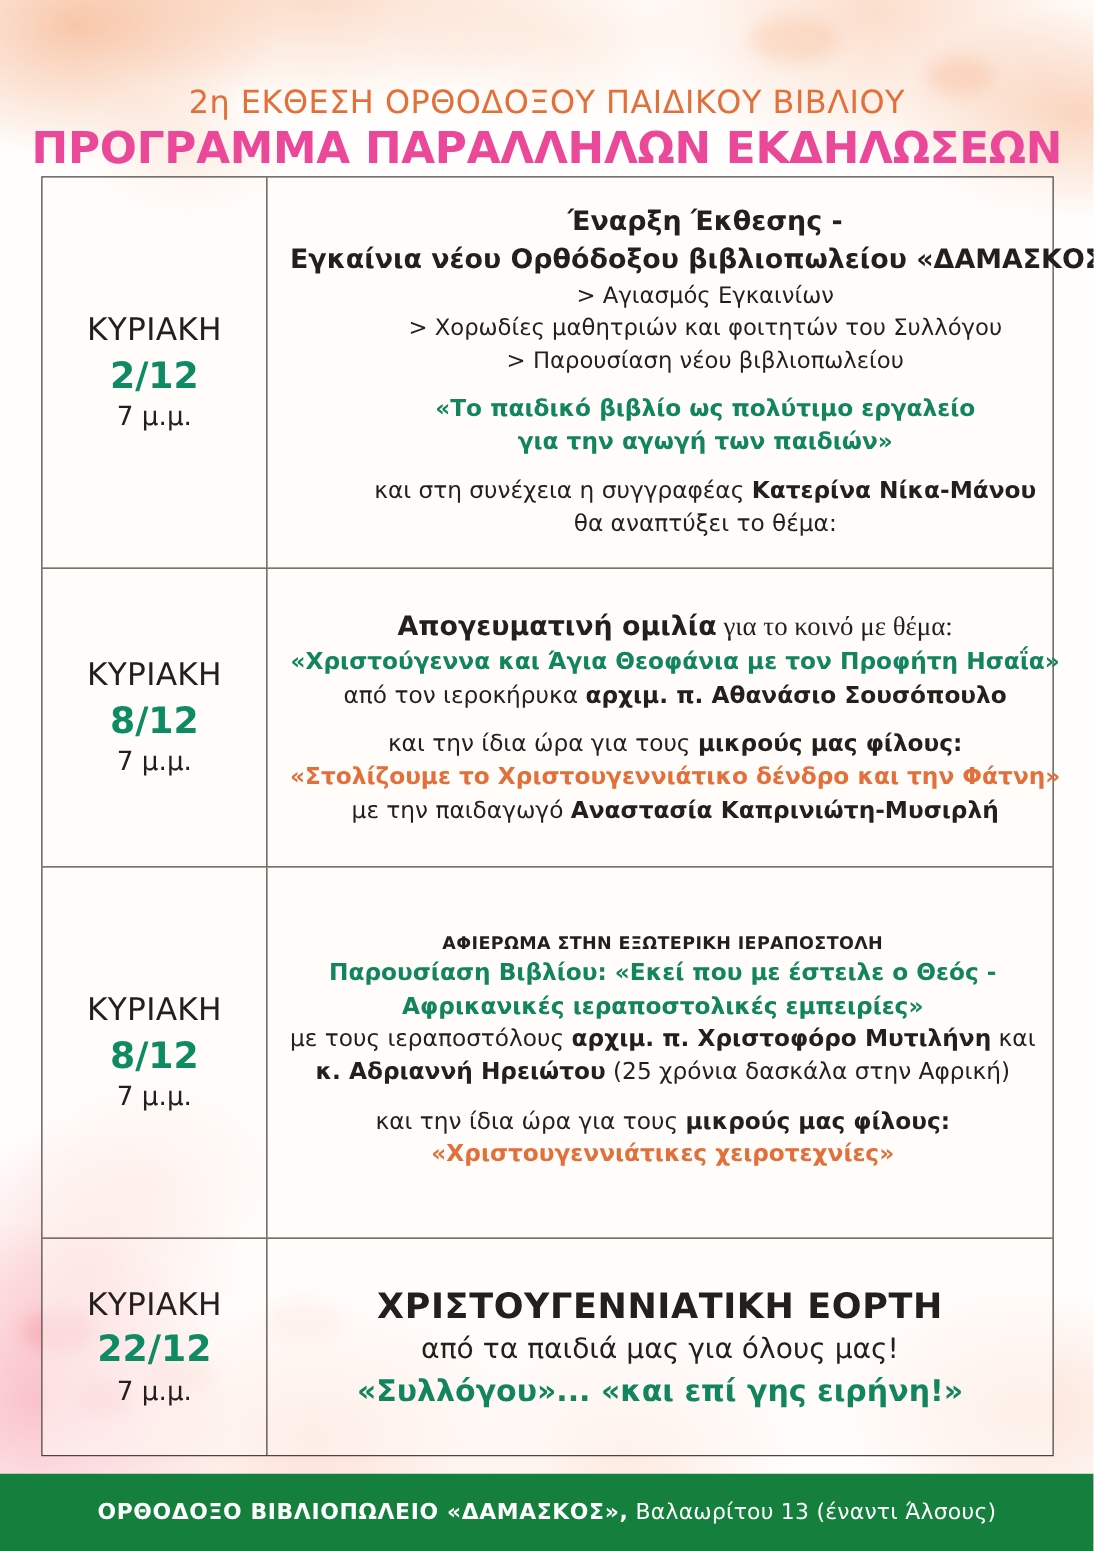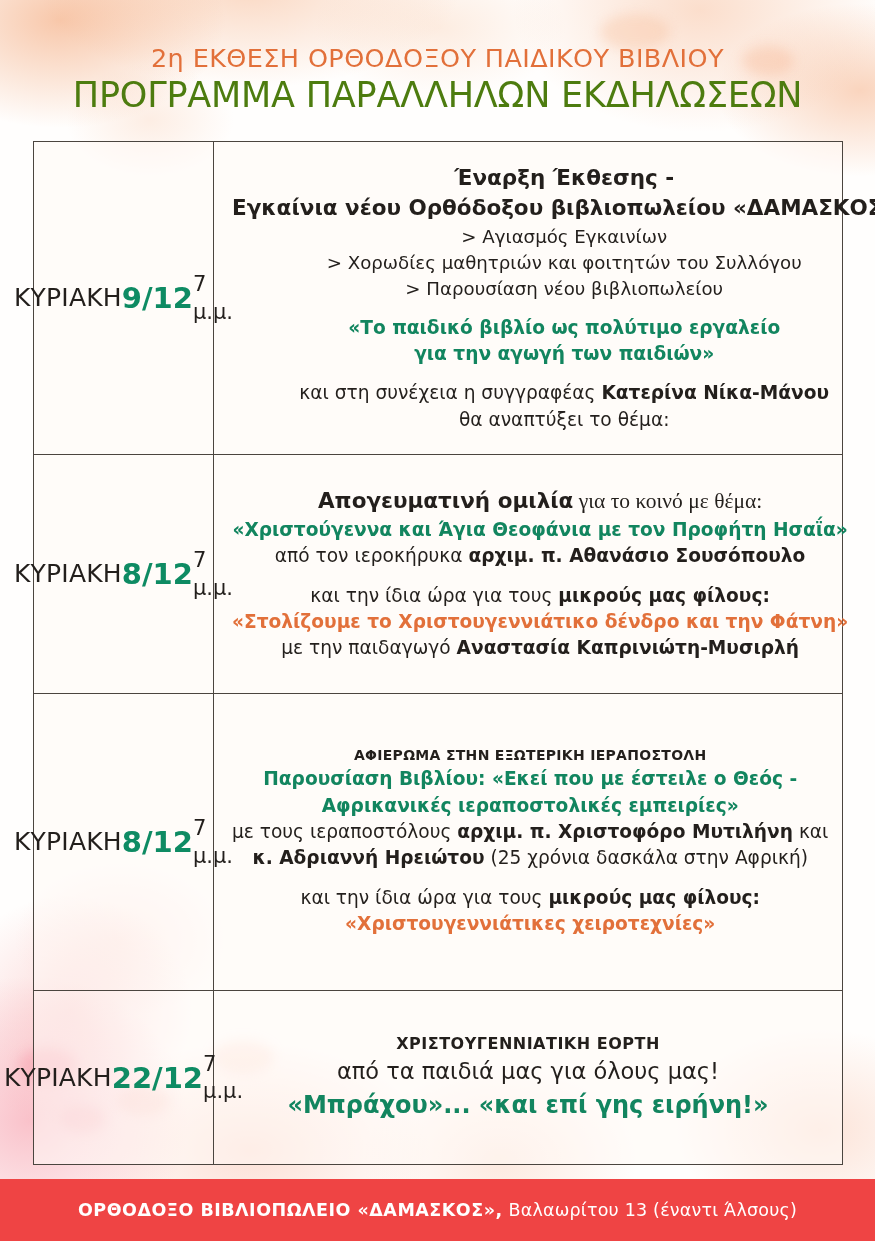"2η ΕΚΘΕΣΗ ΟΡΘΟΔΟΞΟΥ ΠΑΙΔΙΚΟΥ ΒΙΒΛΙΟΥ" .head { padding-top: 44px -> 68px }
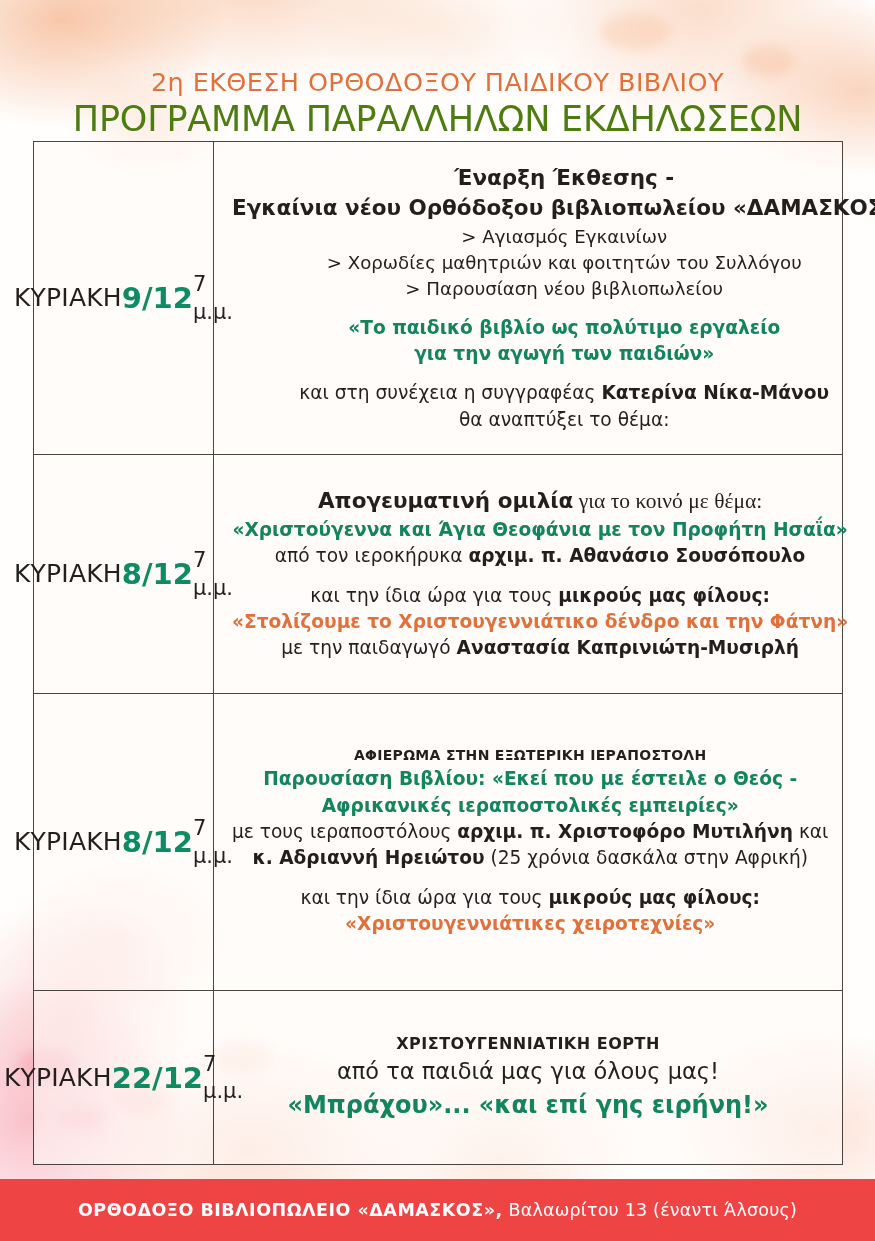"ΠΡΟΓΡΑΜΜΑ ΠΑΡΑΛΛΗΛΩΝ ΕΚΔΗΛΩΣΕΩΝ" .head-main { color: #4d7c0f -> #ec4899; font-weight: 400 -> 700 }
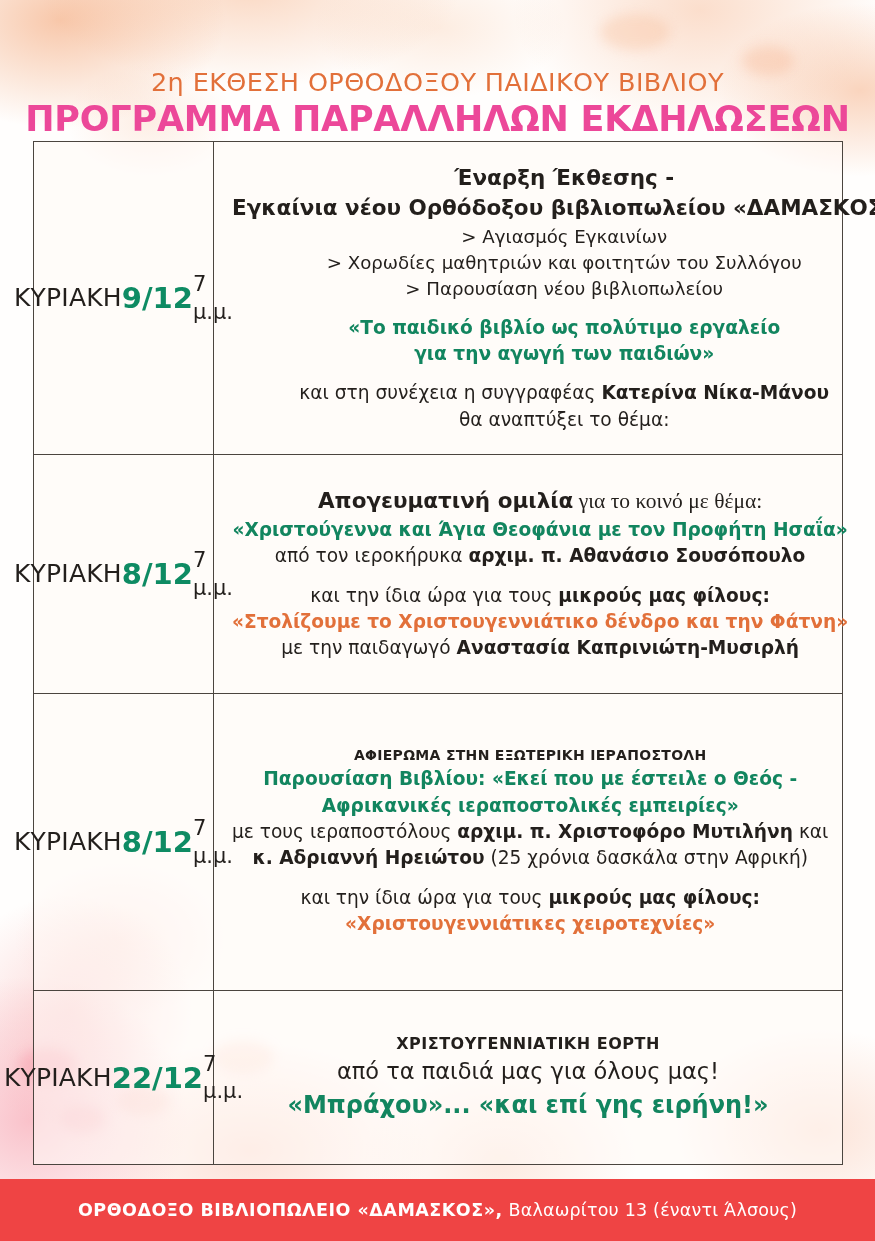"ΚΥΡΙΑΚΗ" .cell-date { flex-direction: row -> column }
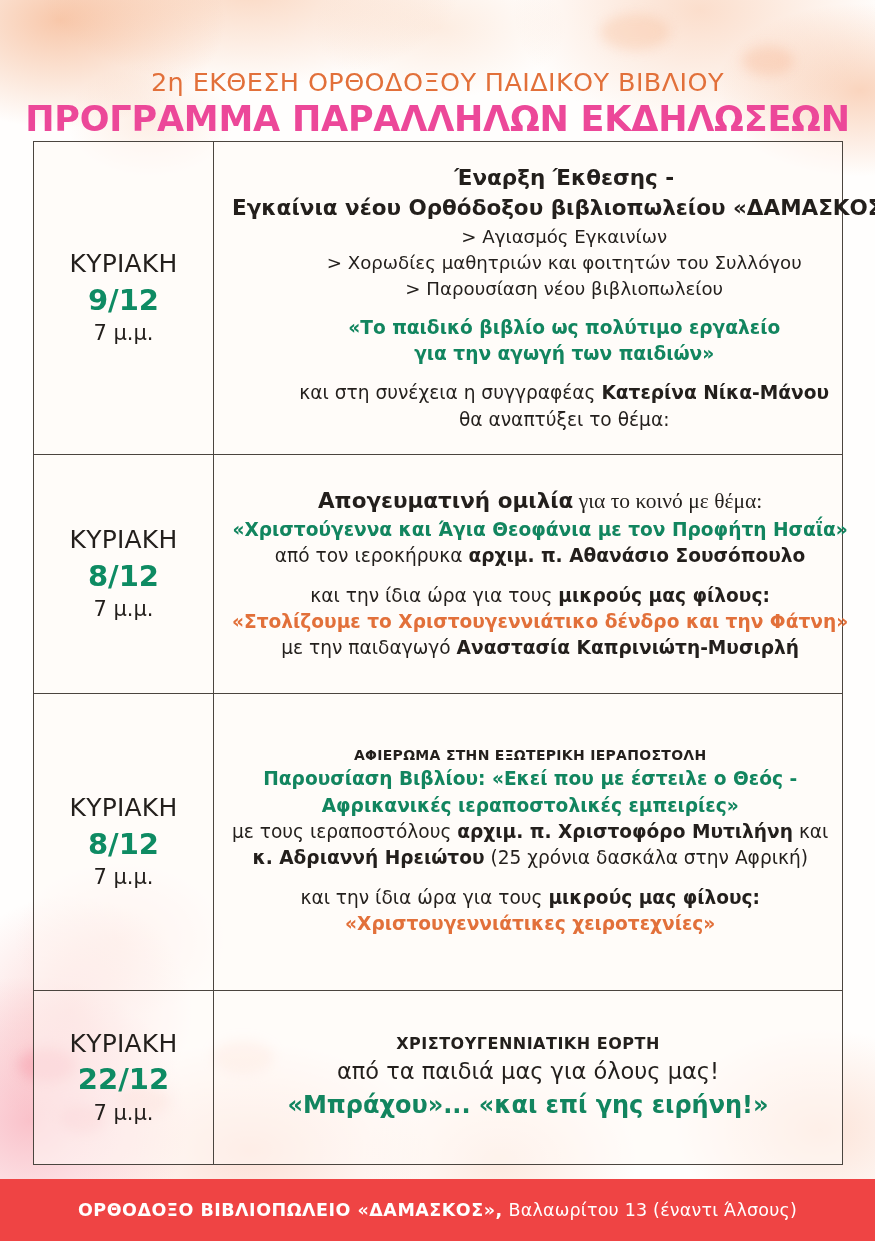"9/12" div.date { text: 9/12 -> 2/12 }
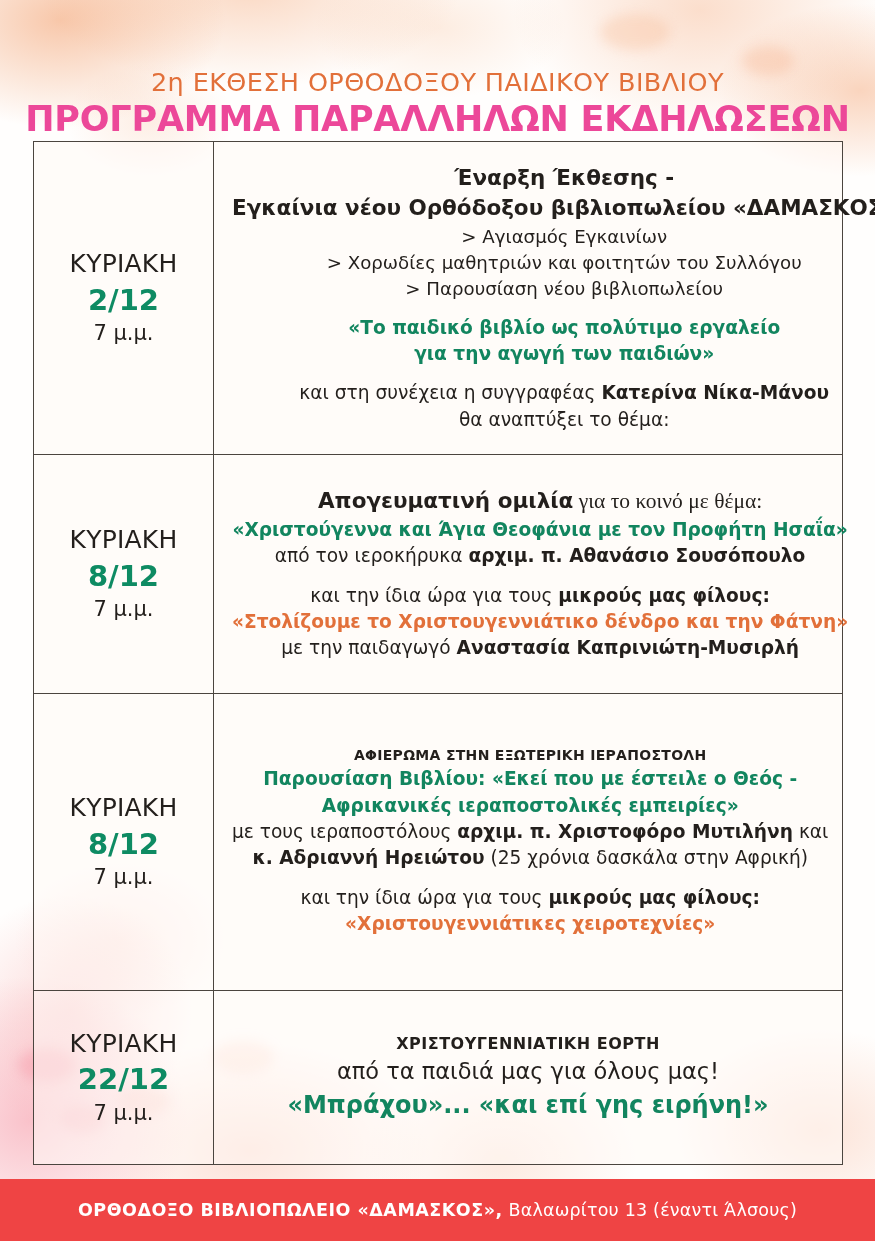"ΧΡΙΣΤΟΥΓΕΝΝΙΑΤΙΚΗ ΕΟΡΤΗ" .row-last .ln.caps { font-size: 16px -> 28px }
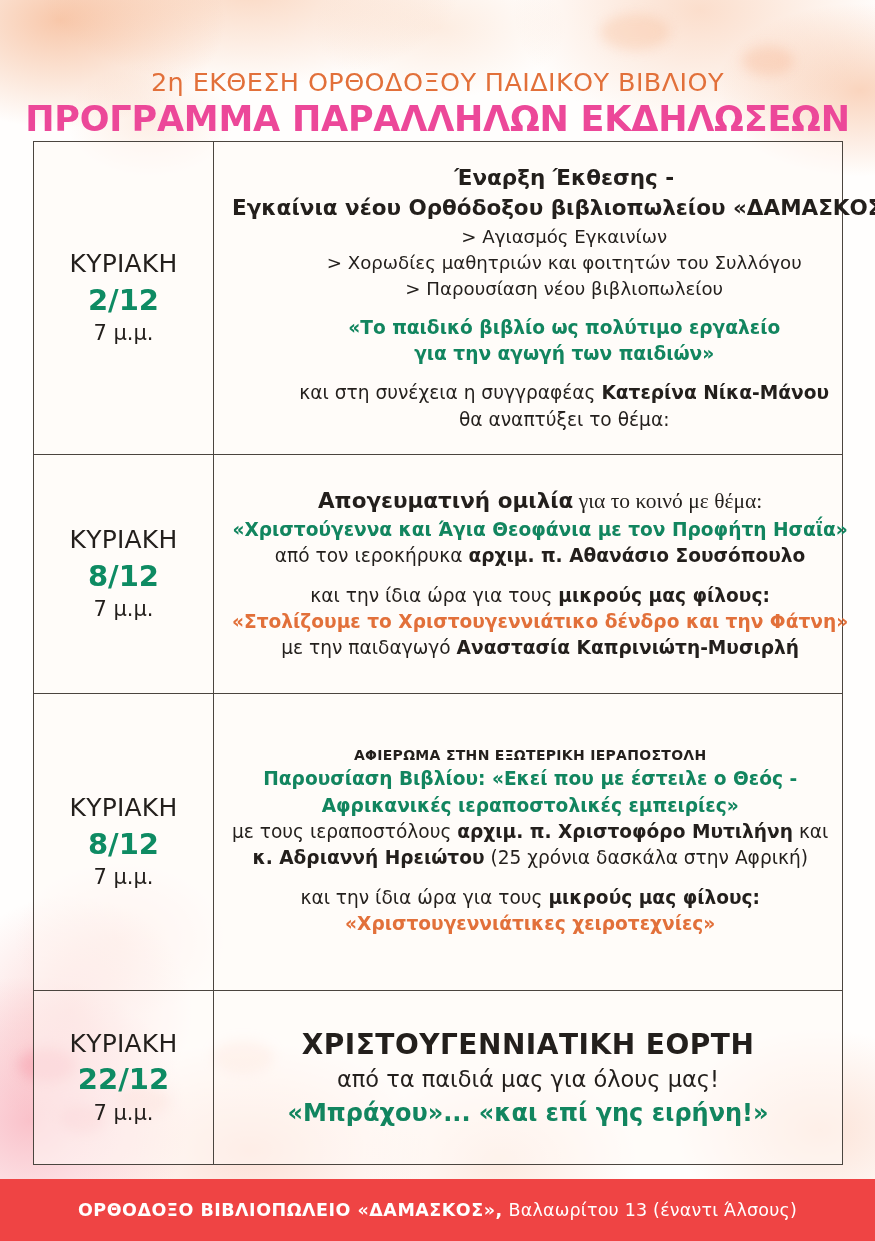"«Μπράχου»... «και επί γης ειρήνη!»" span { text: Μπράχου -> Συλλόγου }
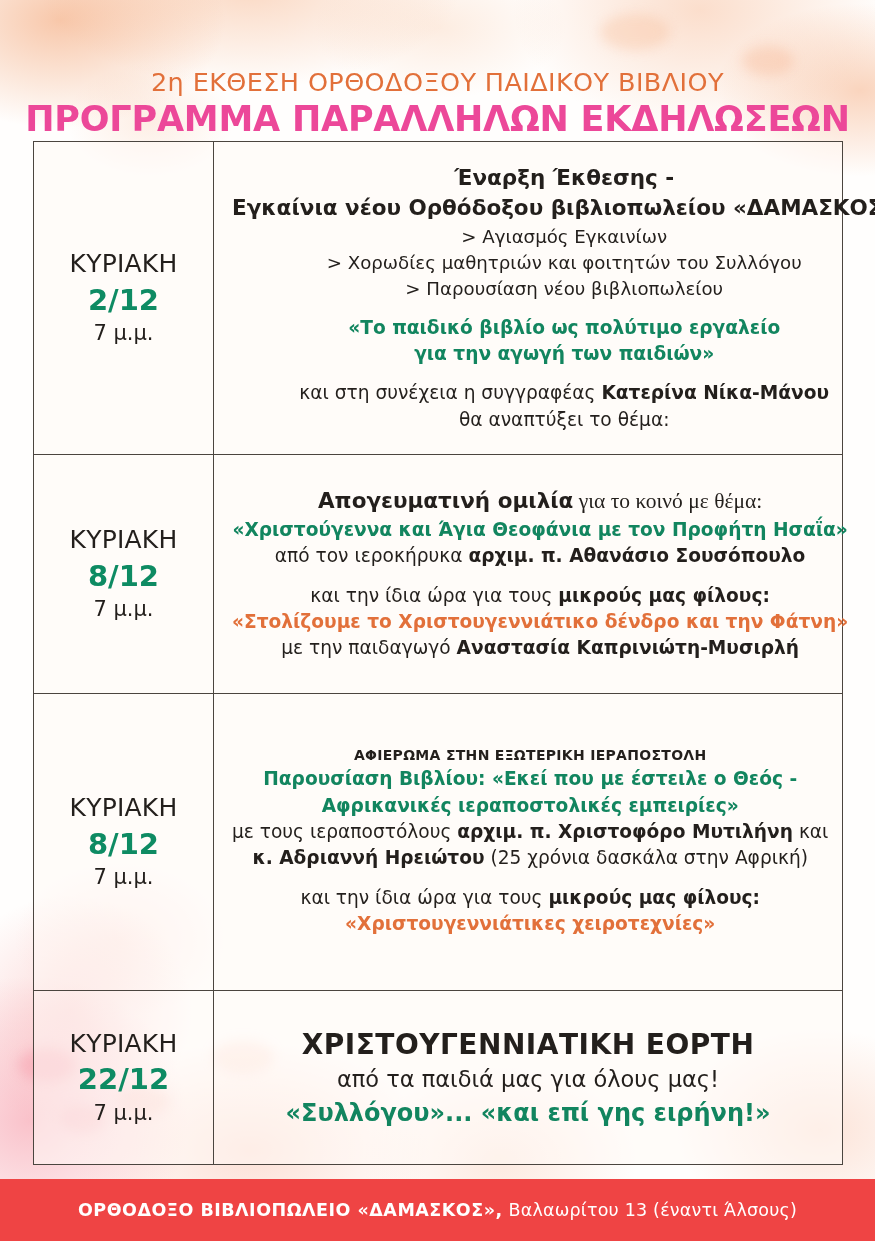"ΟΡΘΟΔΟΞΟ ΒΙΒΛΙΟΠΩΛΕΙΟ «ΔΑΜΑΣΚΟΣ»," .footer { background: #ef4444 -> #15803d }
